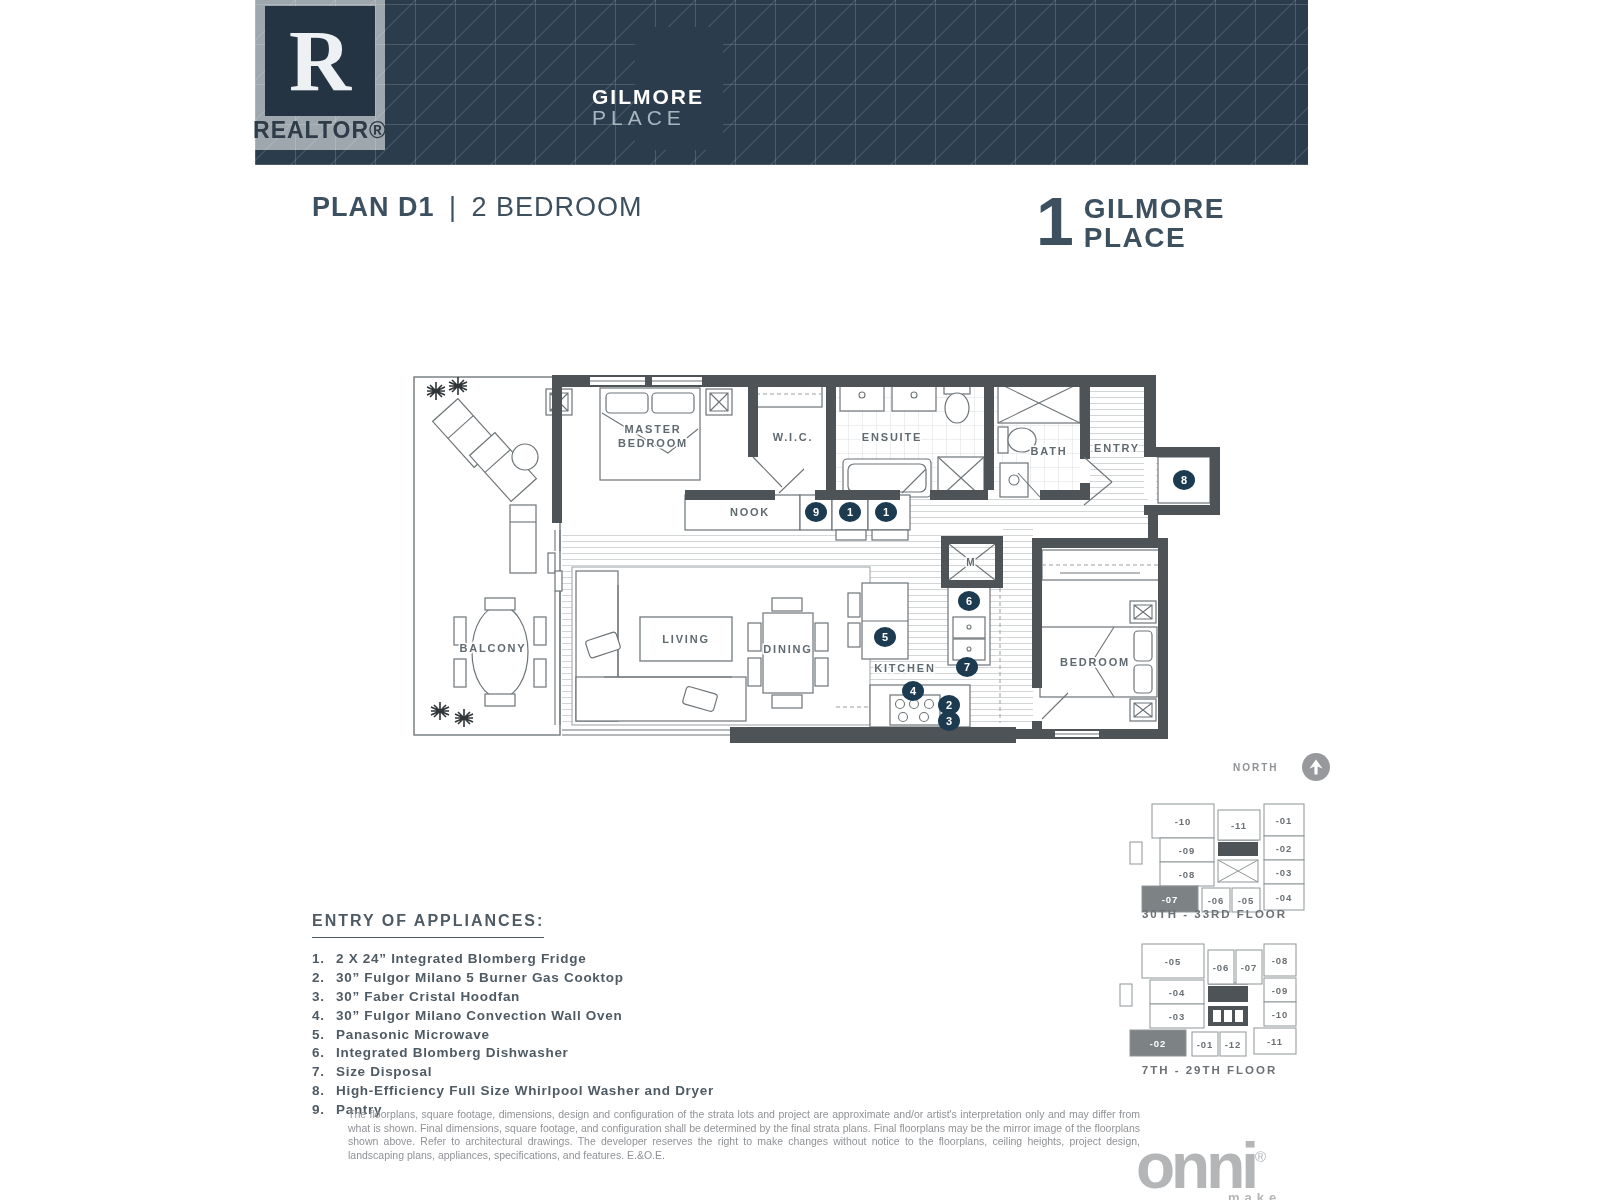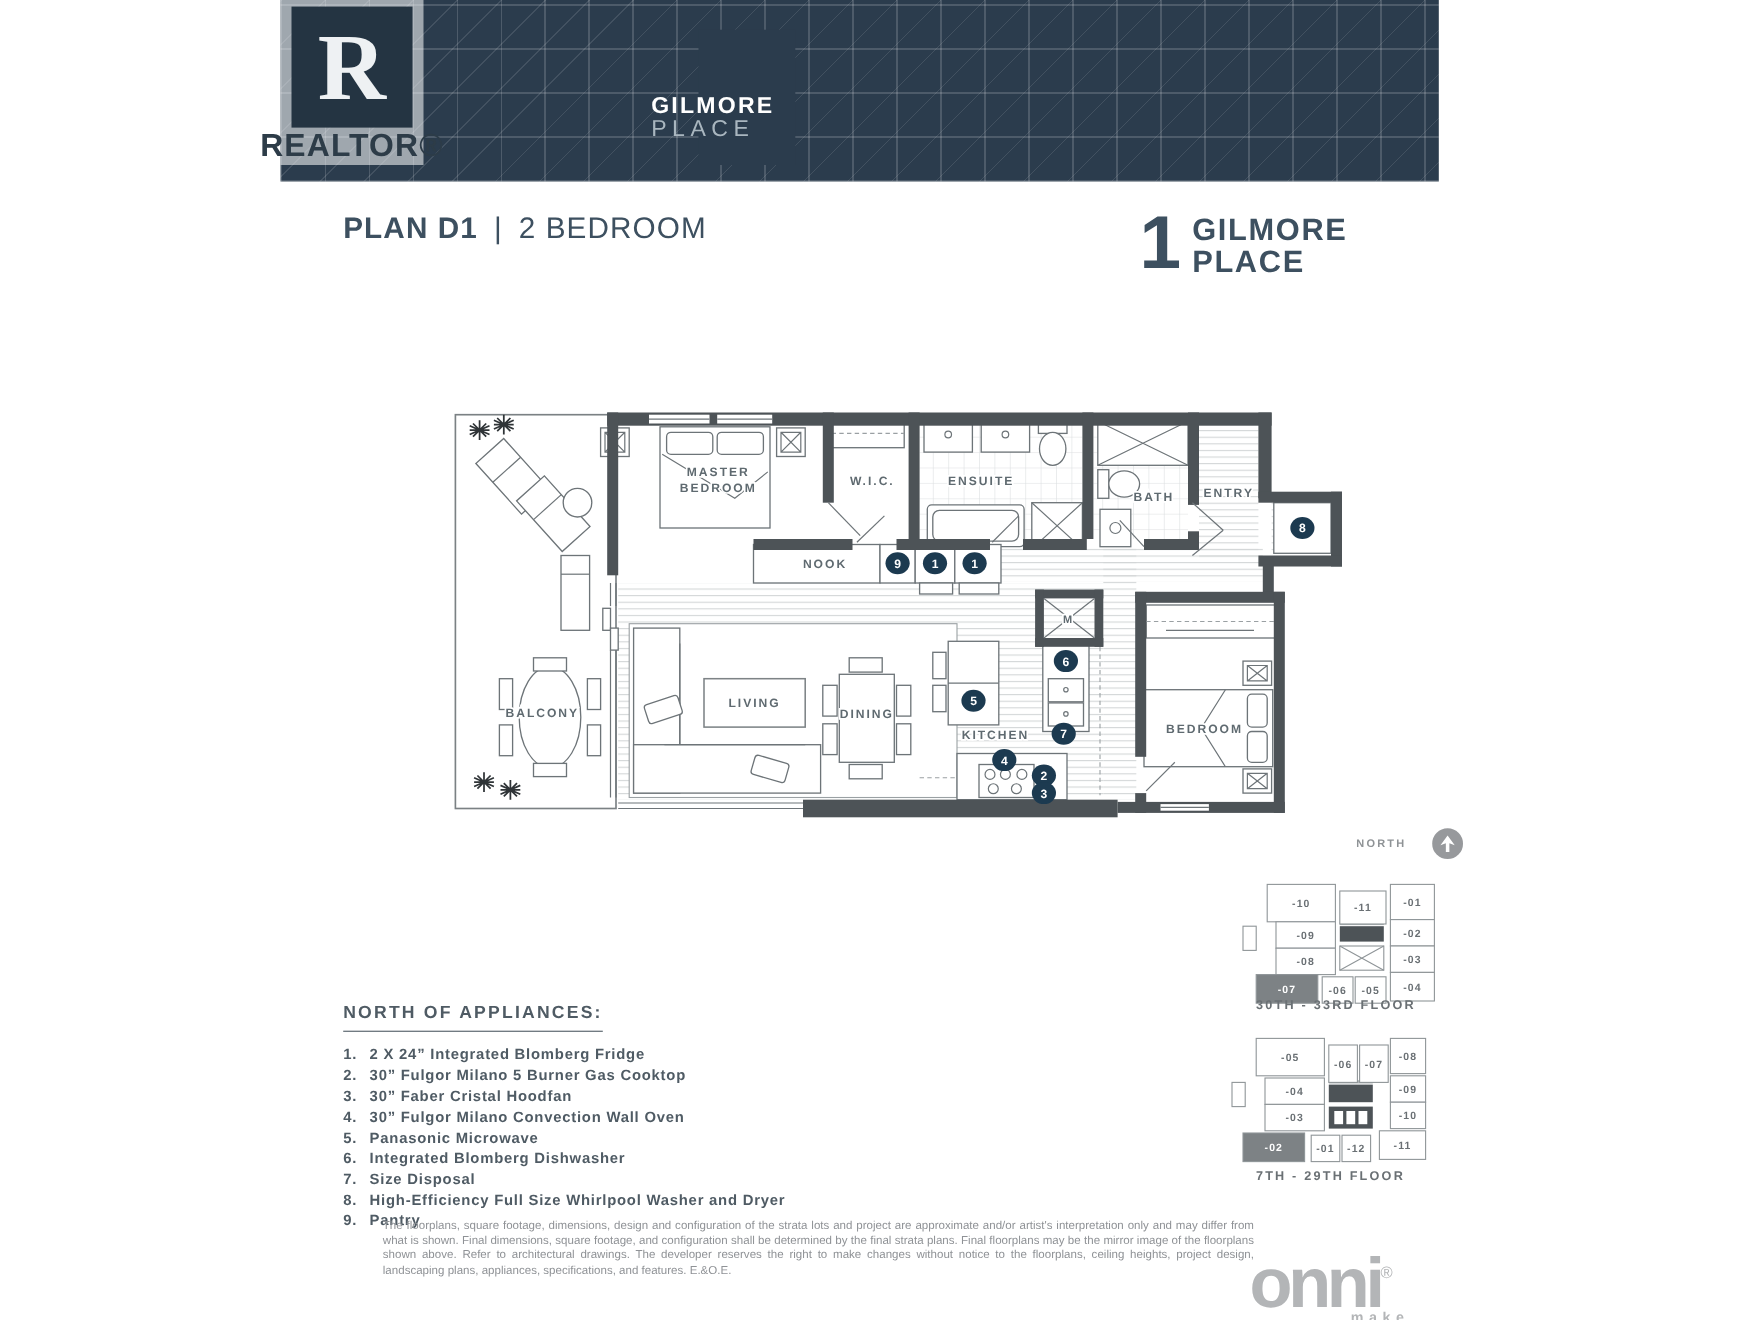"REALTOR®" .realtor-word { font-size: 29px -> 23px }
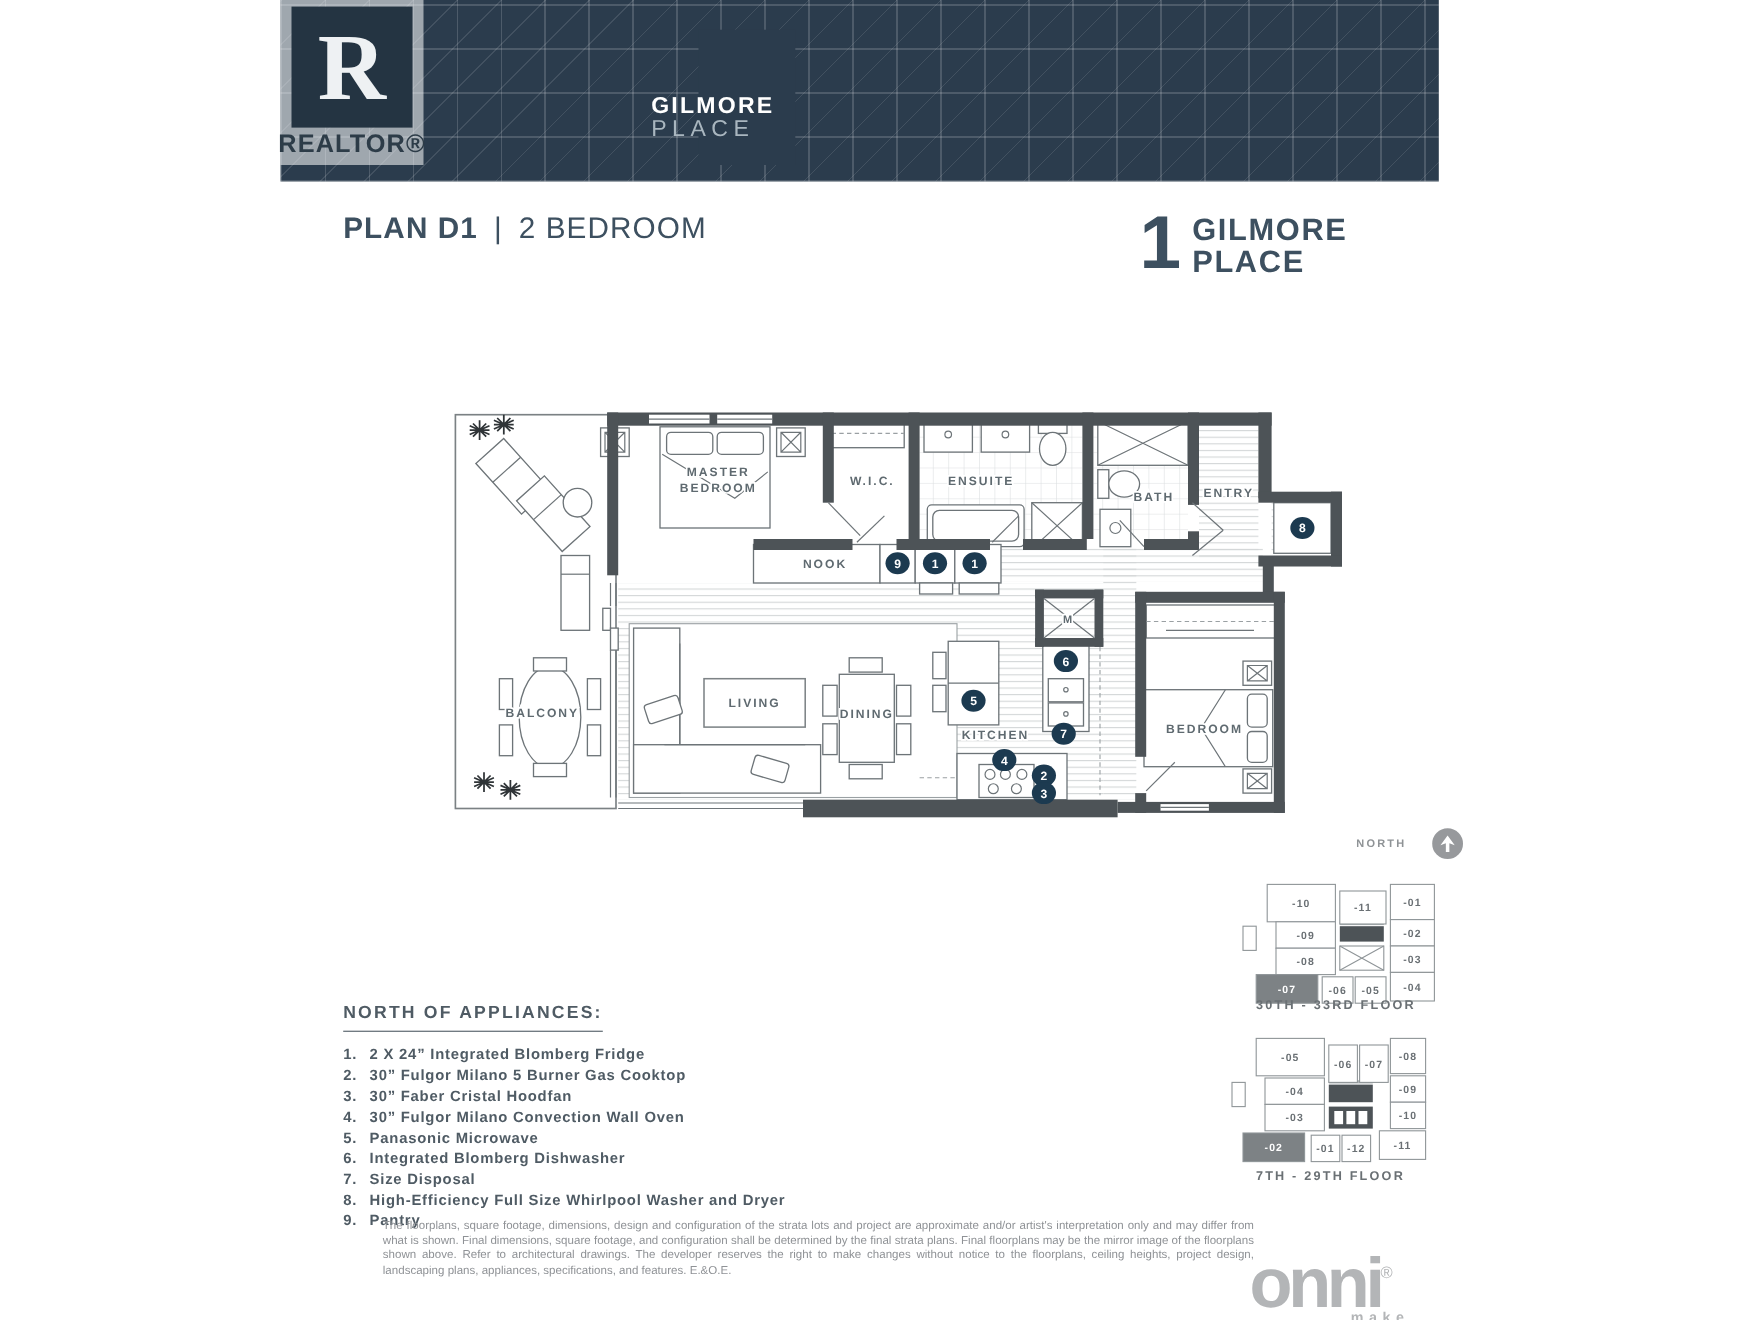"NORTH OF APPLIANCES:" div.app-title { text: NORTH -> ENTRY }
